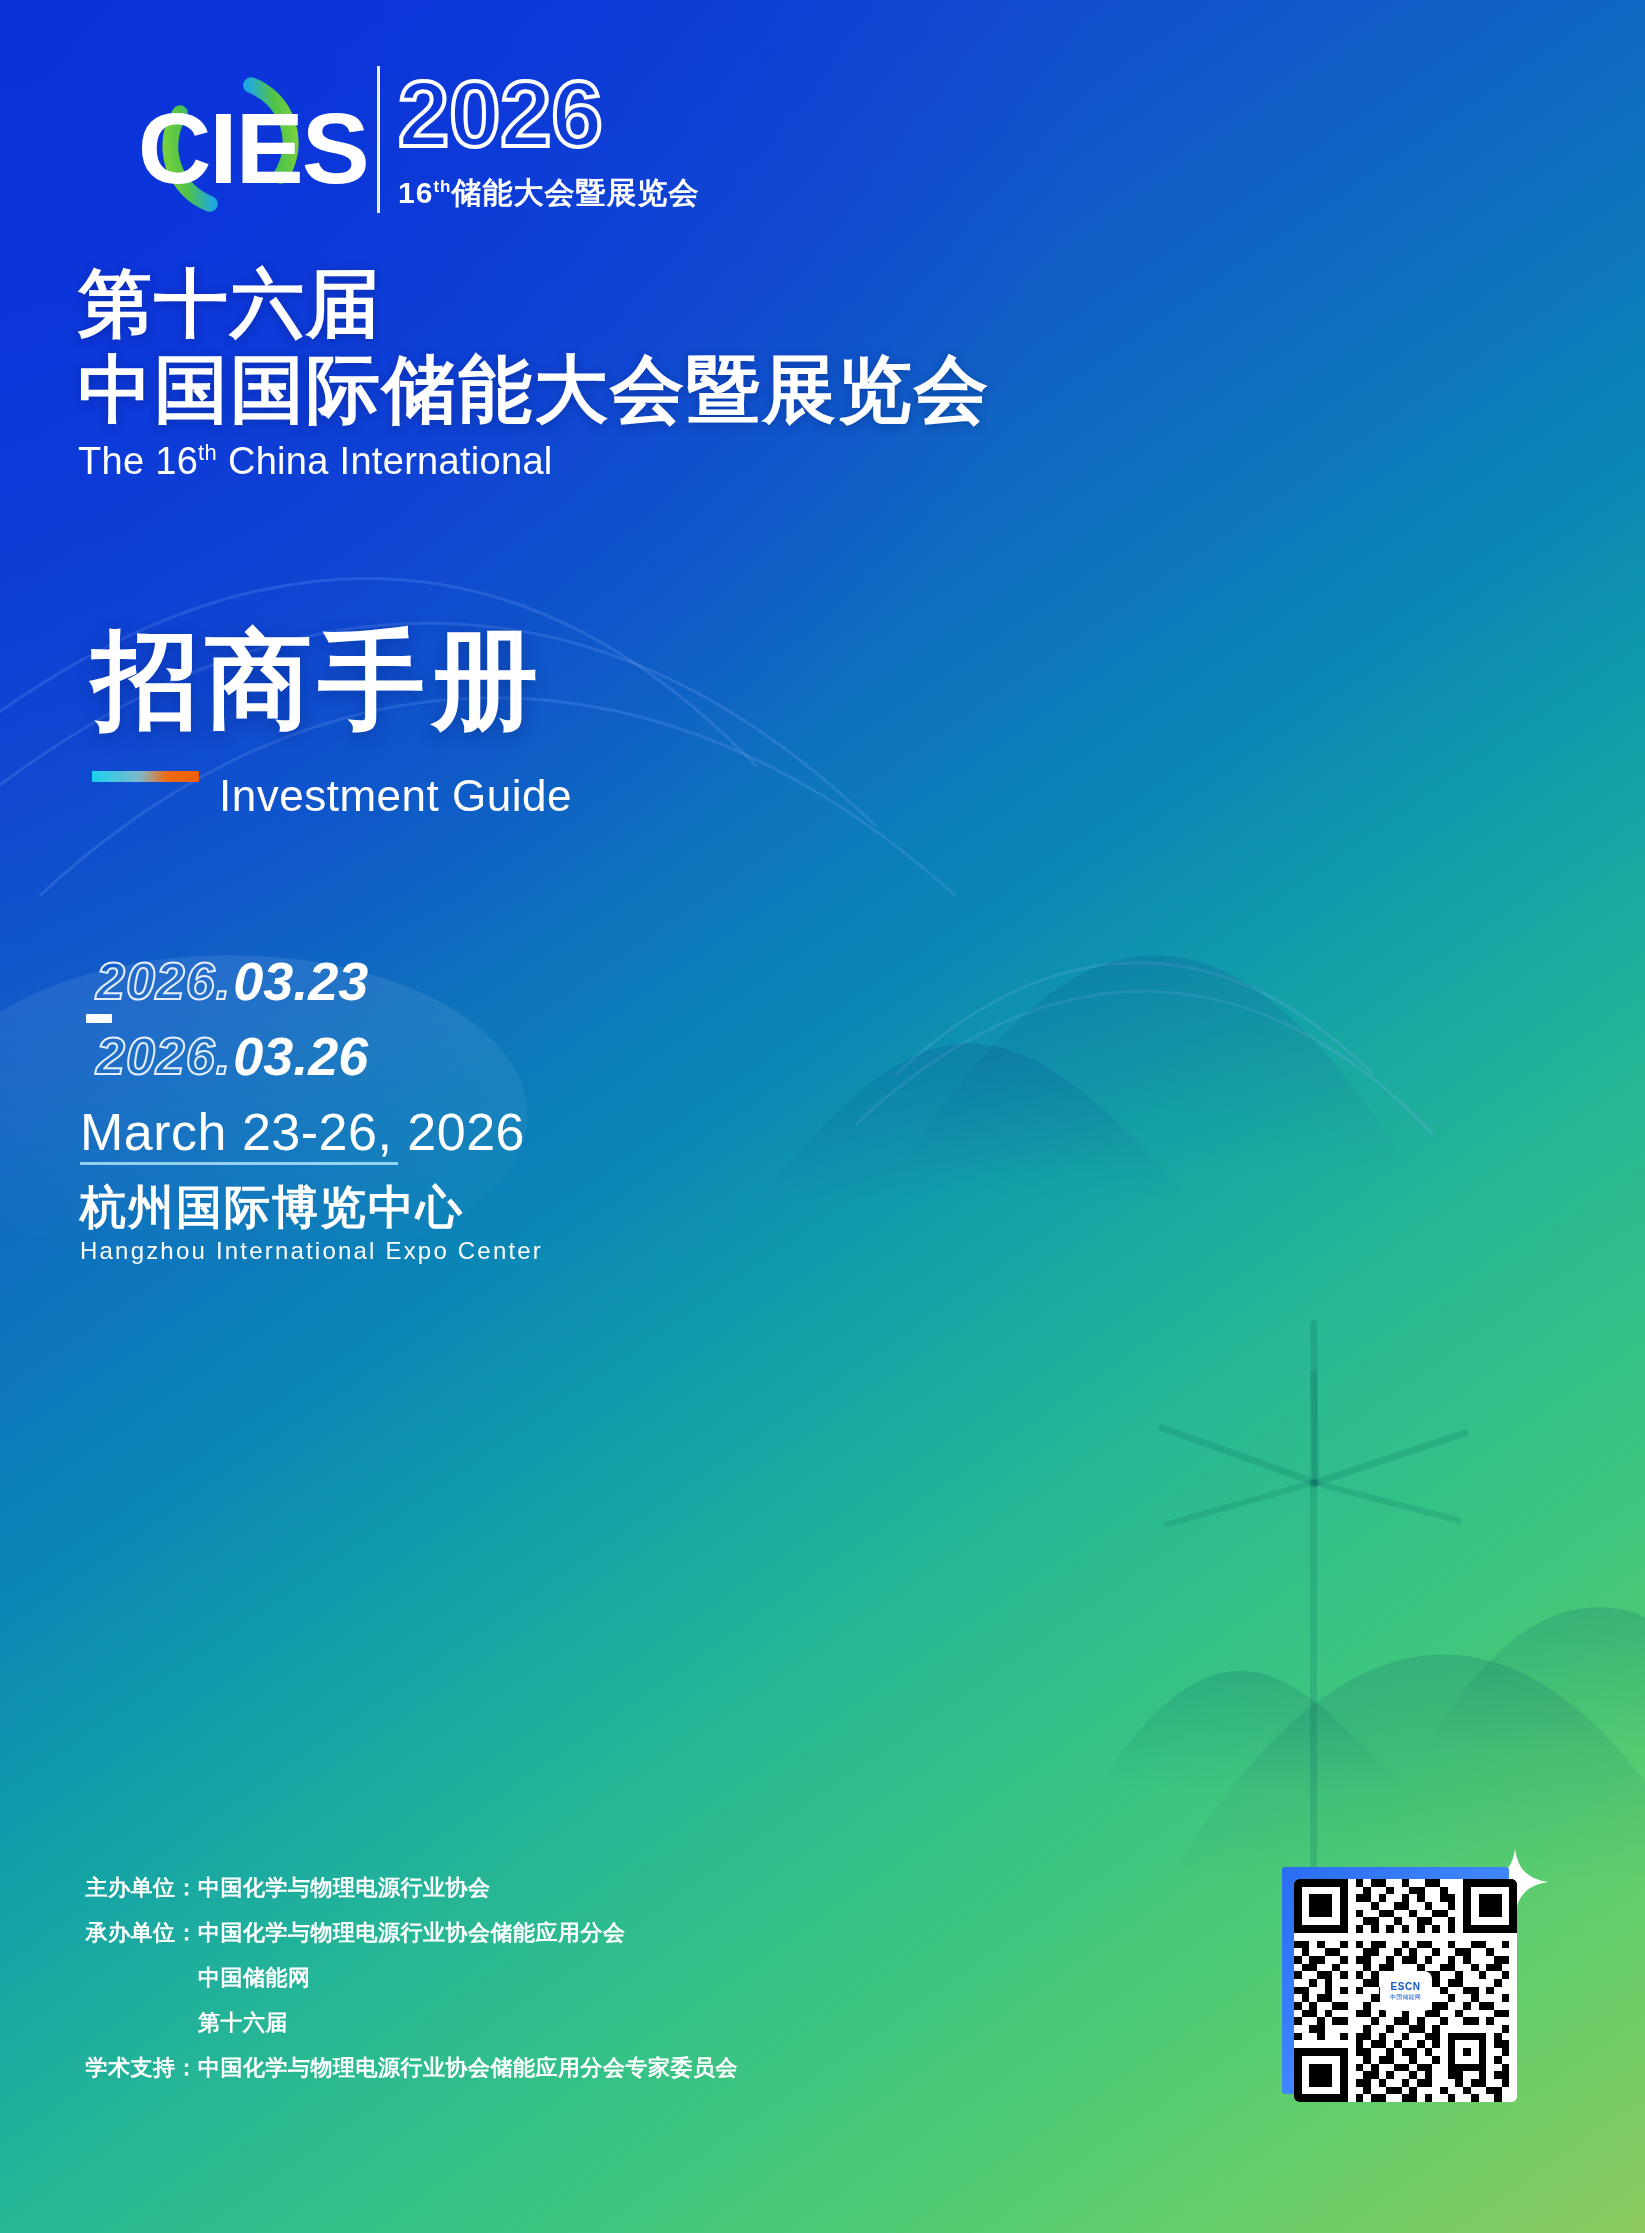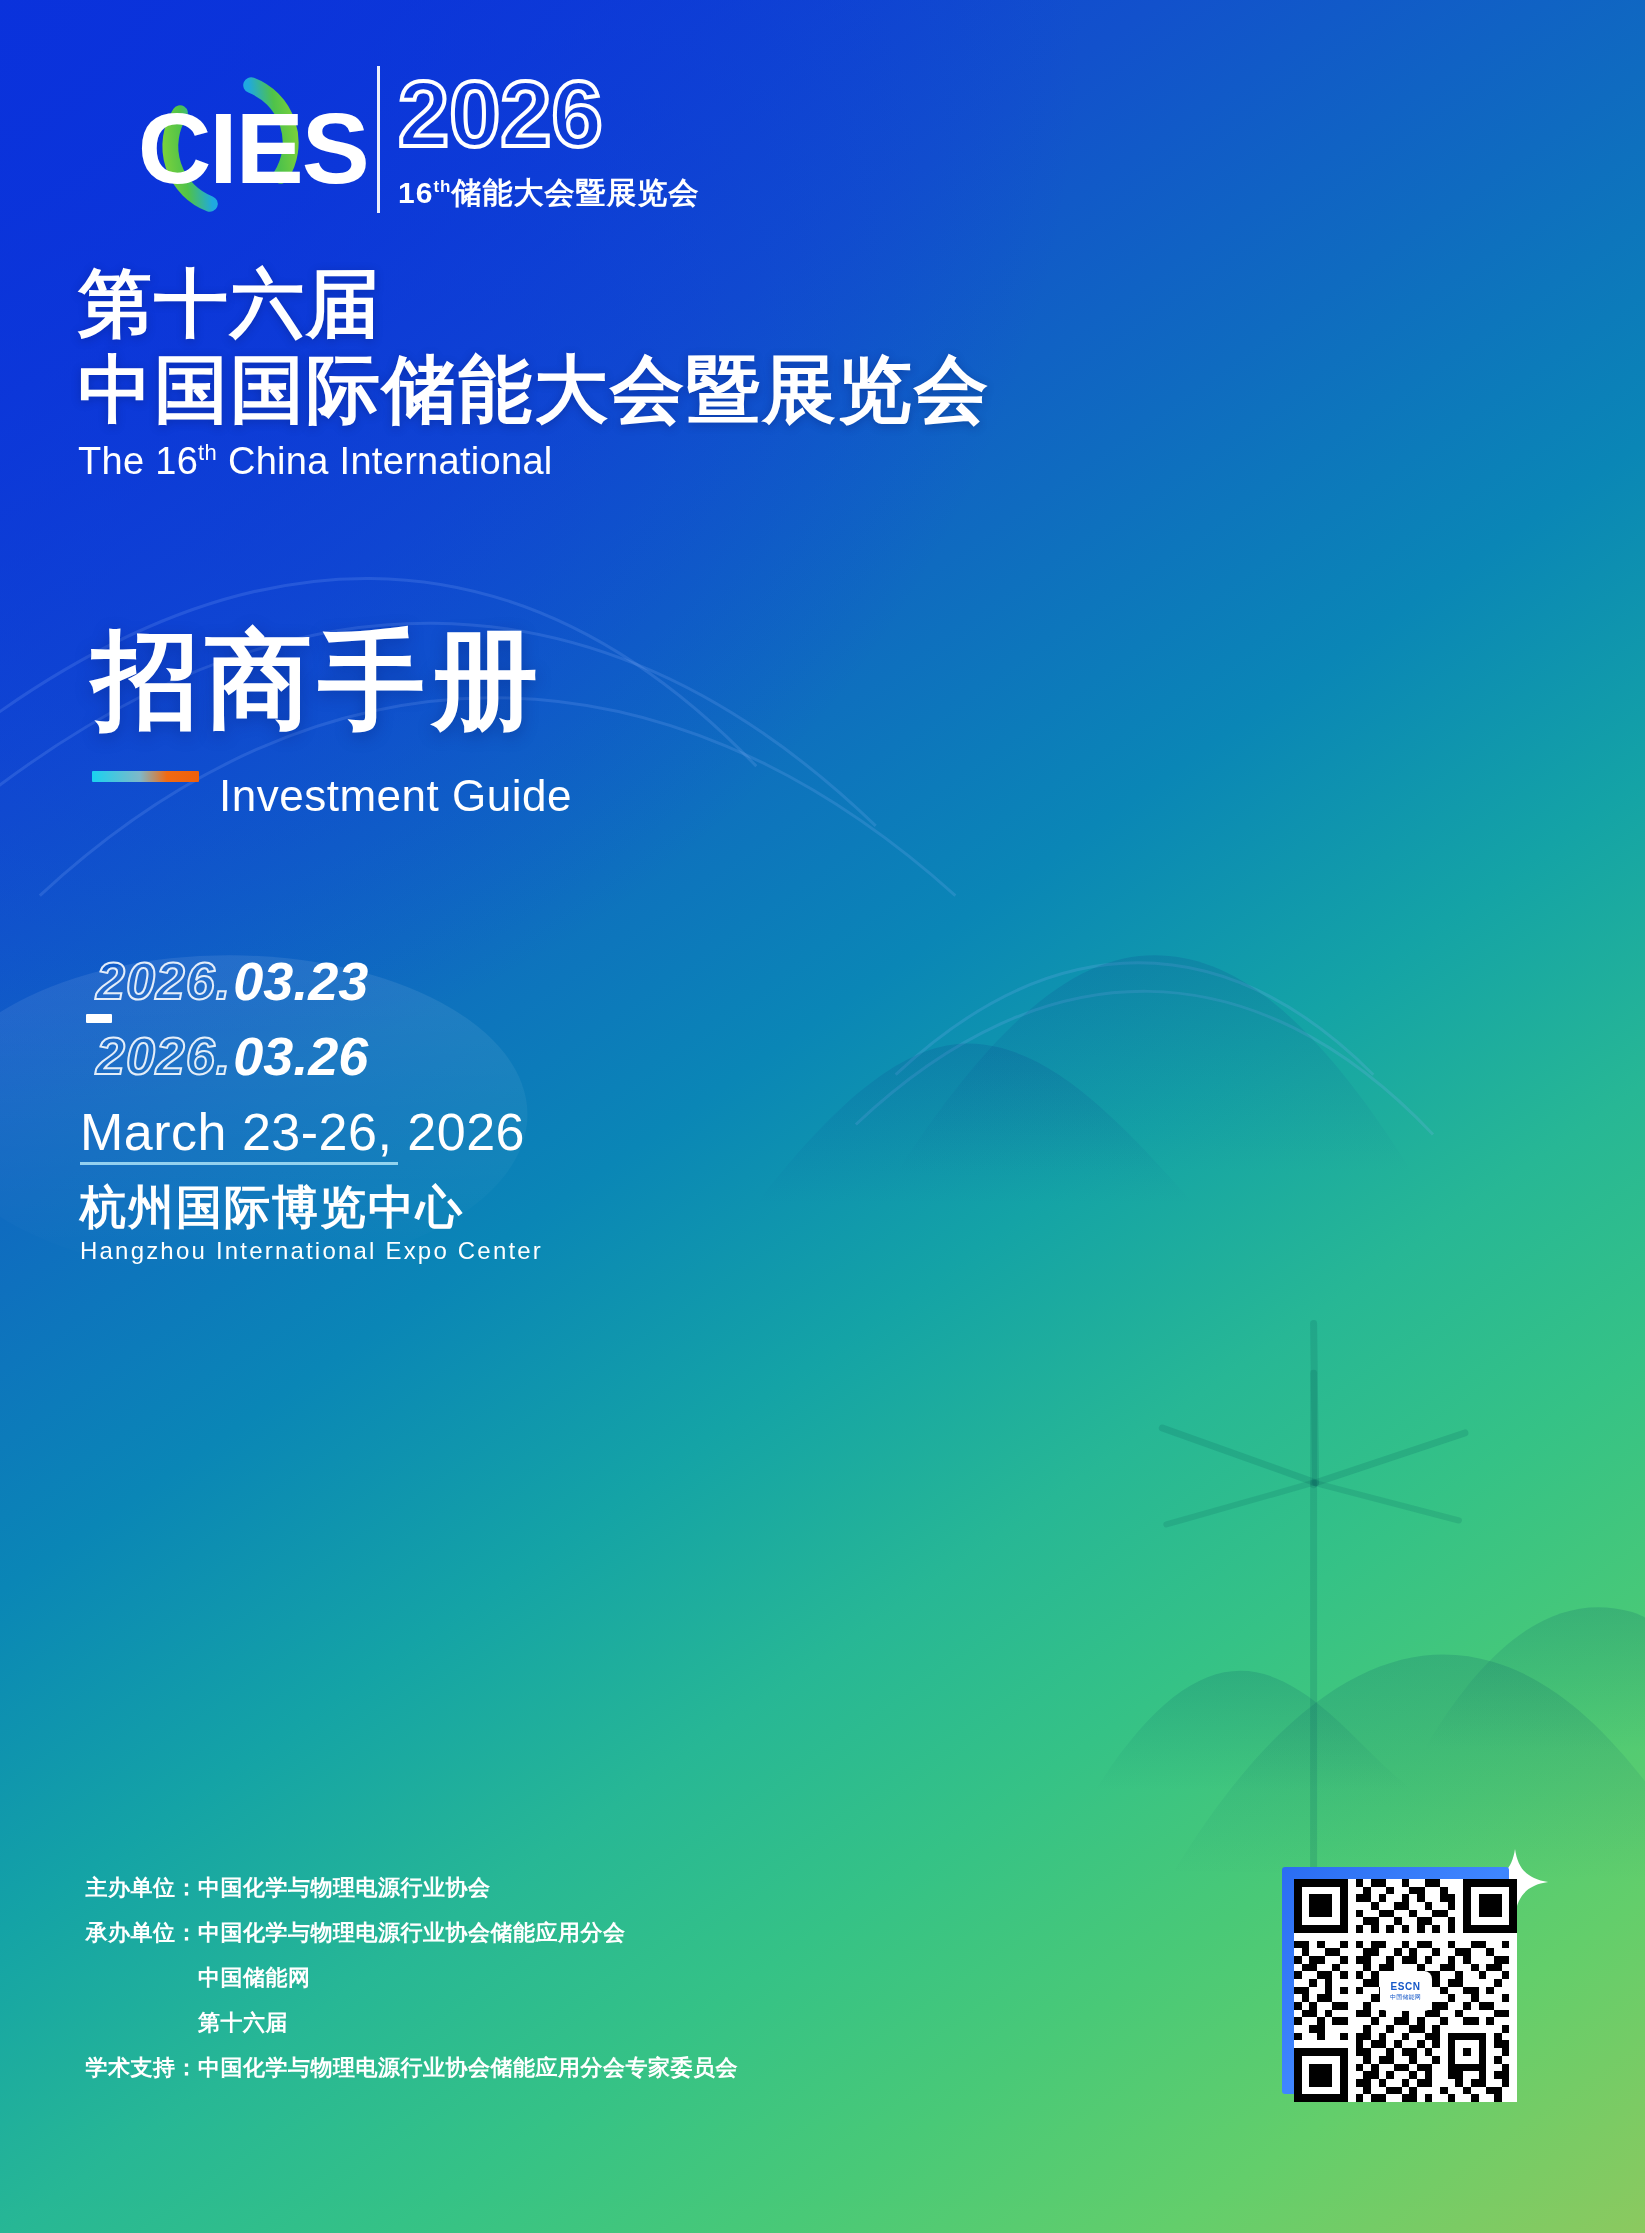"ESCN" .qr-card { border-radius: 0 -> 6px }
